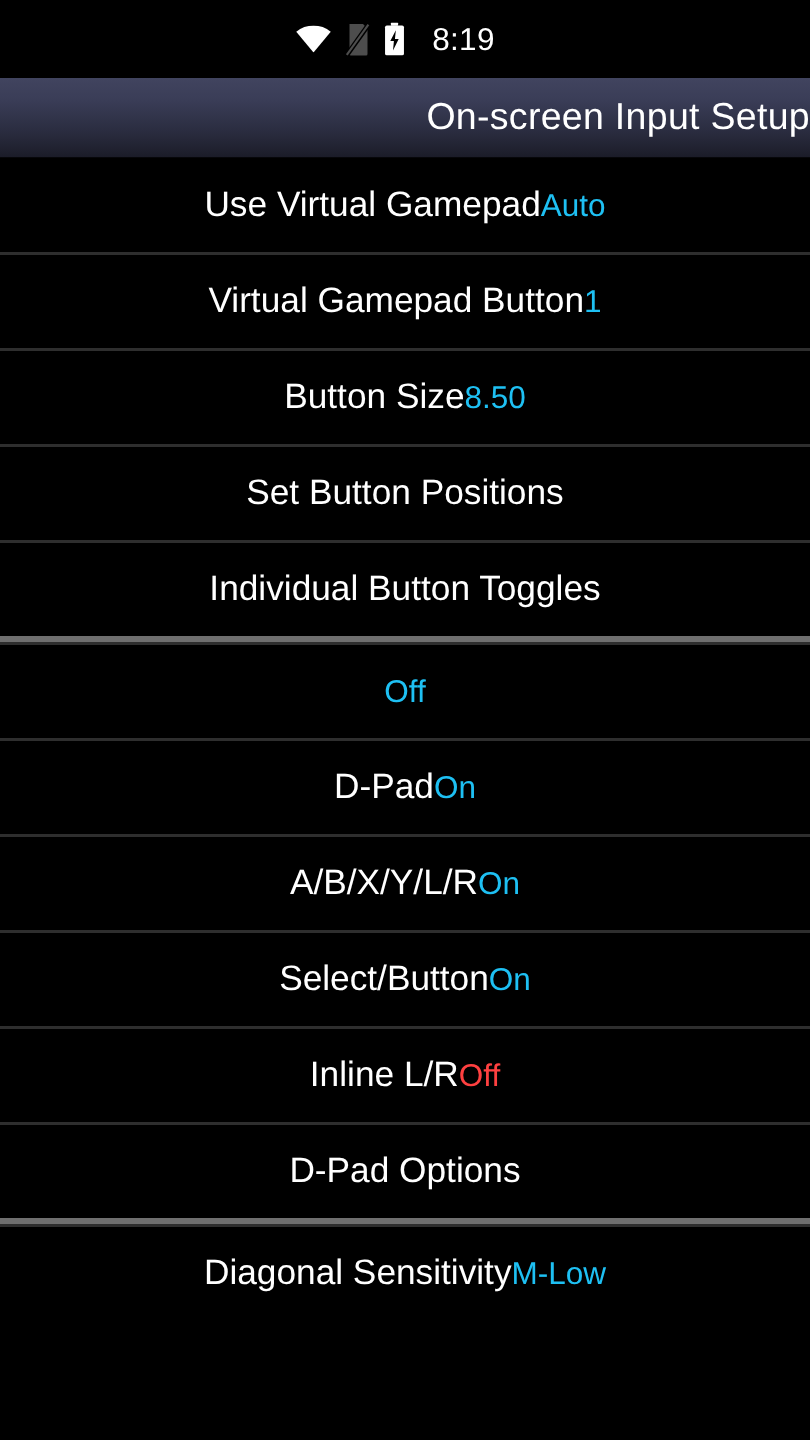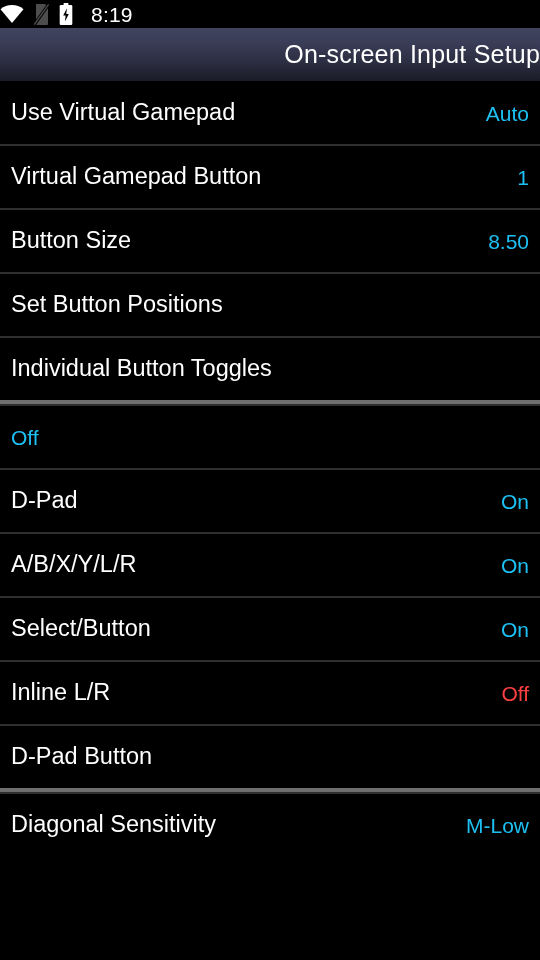"8:19" .status-bar { height: 28px -> 52px; justify-content: flex-start -> center }
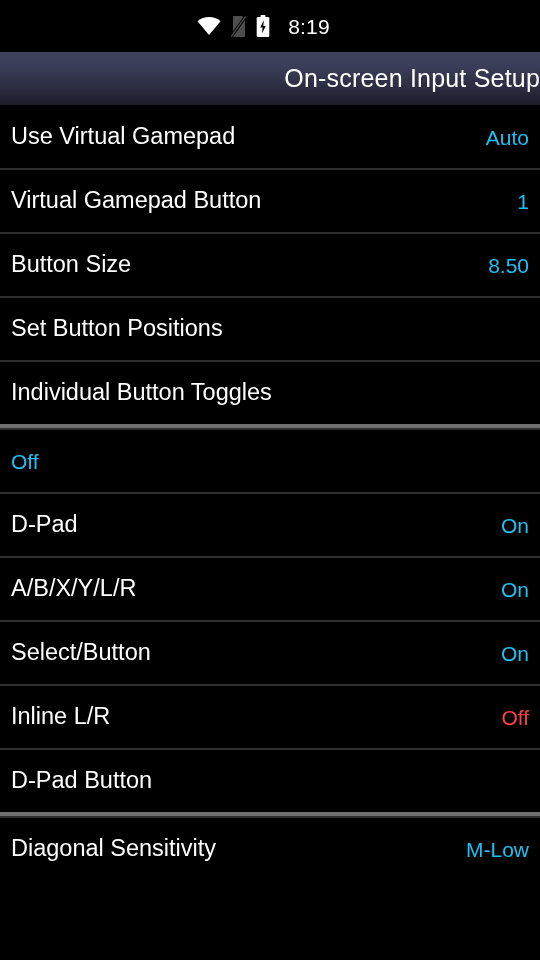"Use Virtual Gamepad" .pref-row { justify-content: space-between -> center }
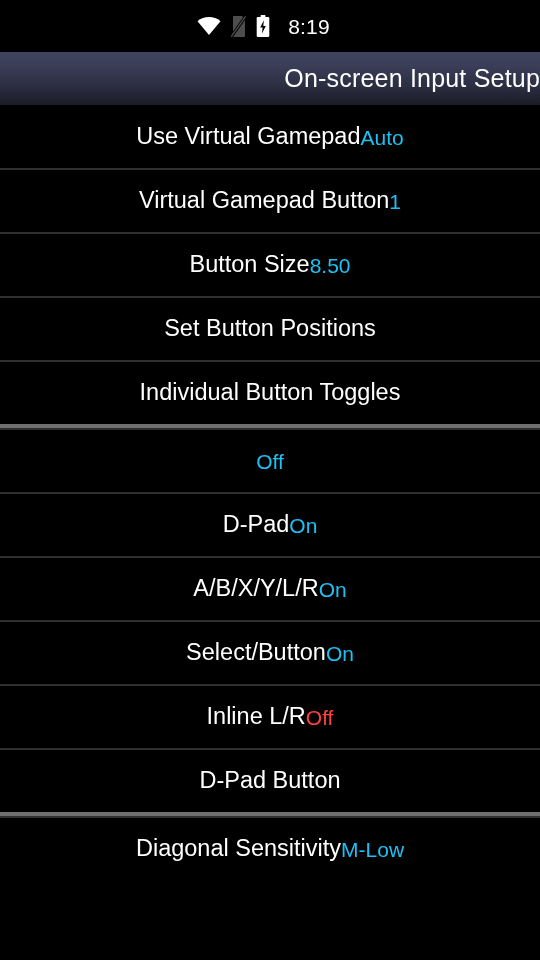"D-Pad Button" span.label { text: Button -> Options }
